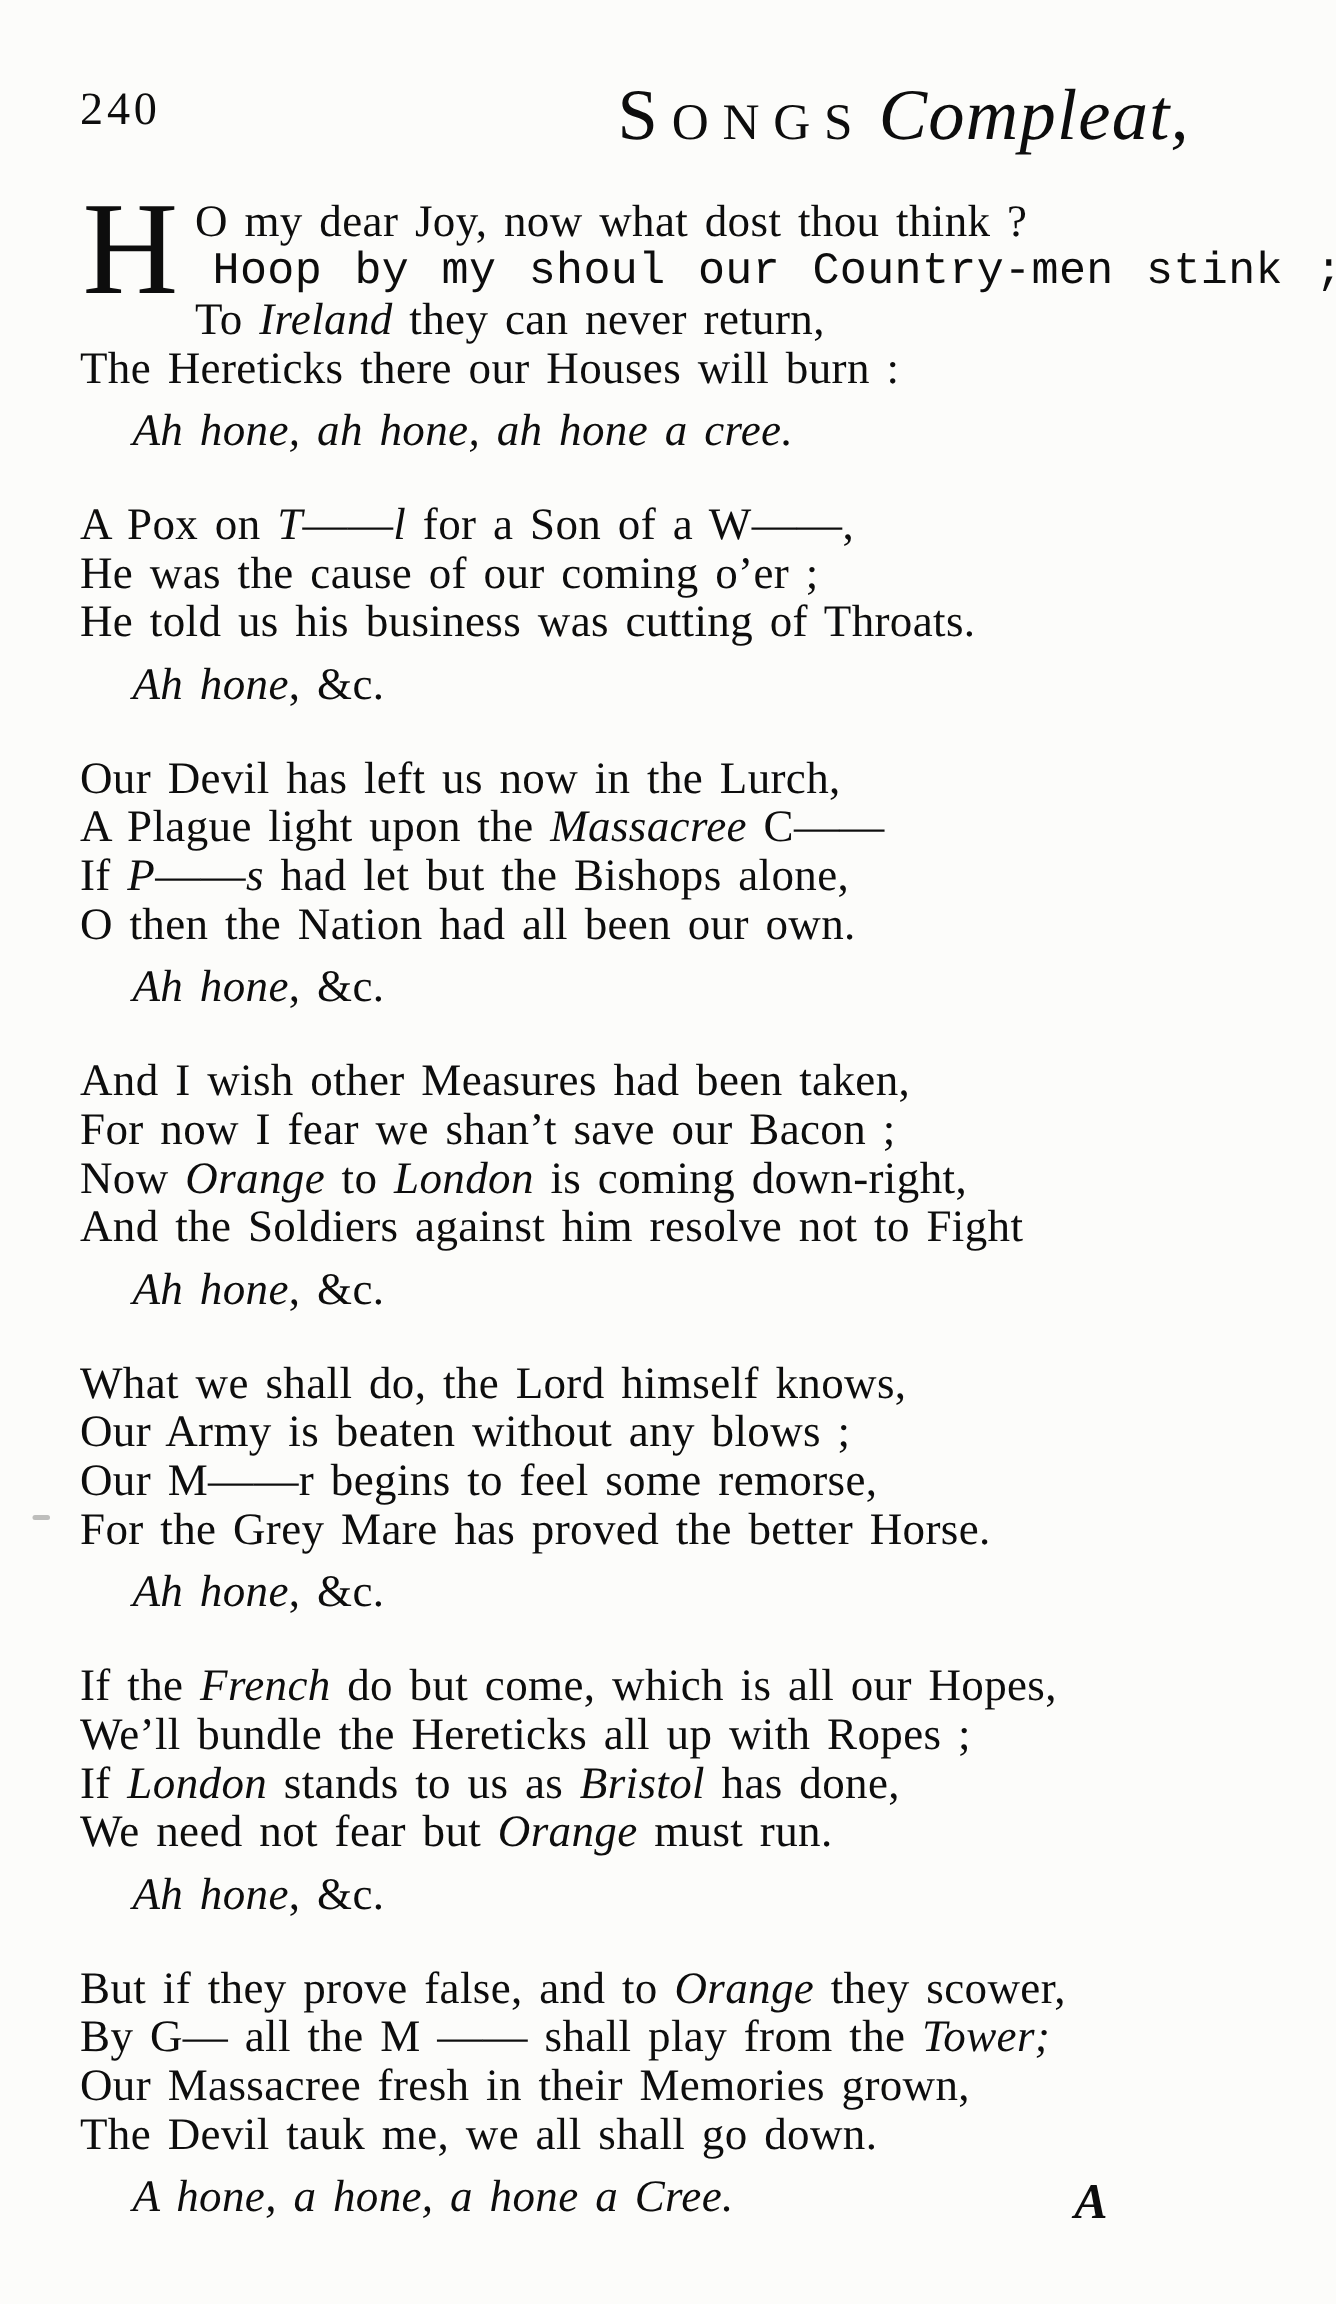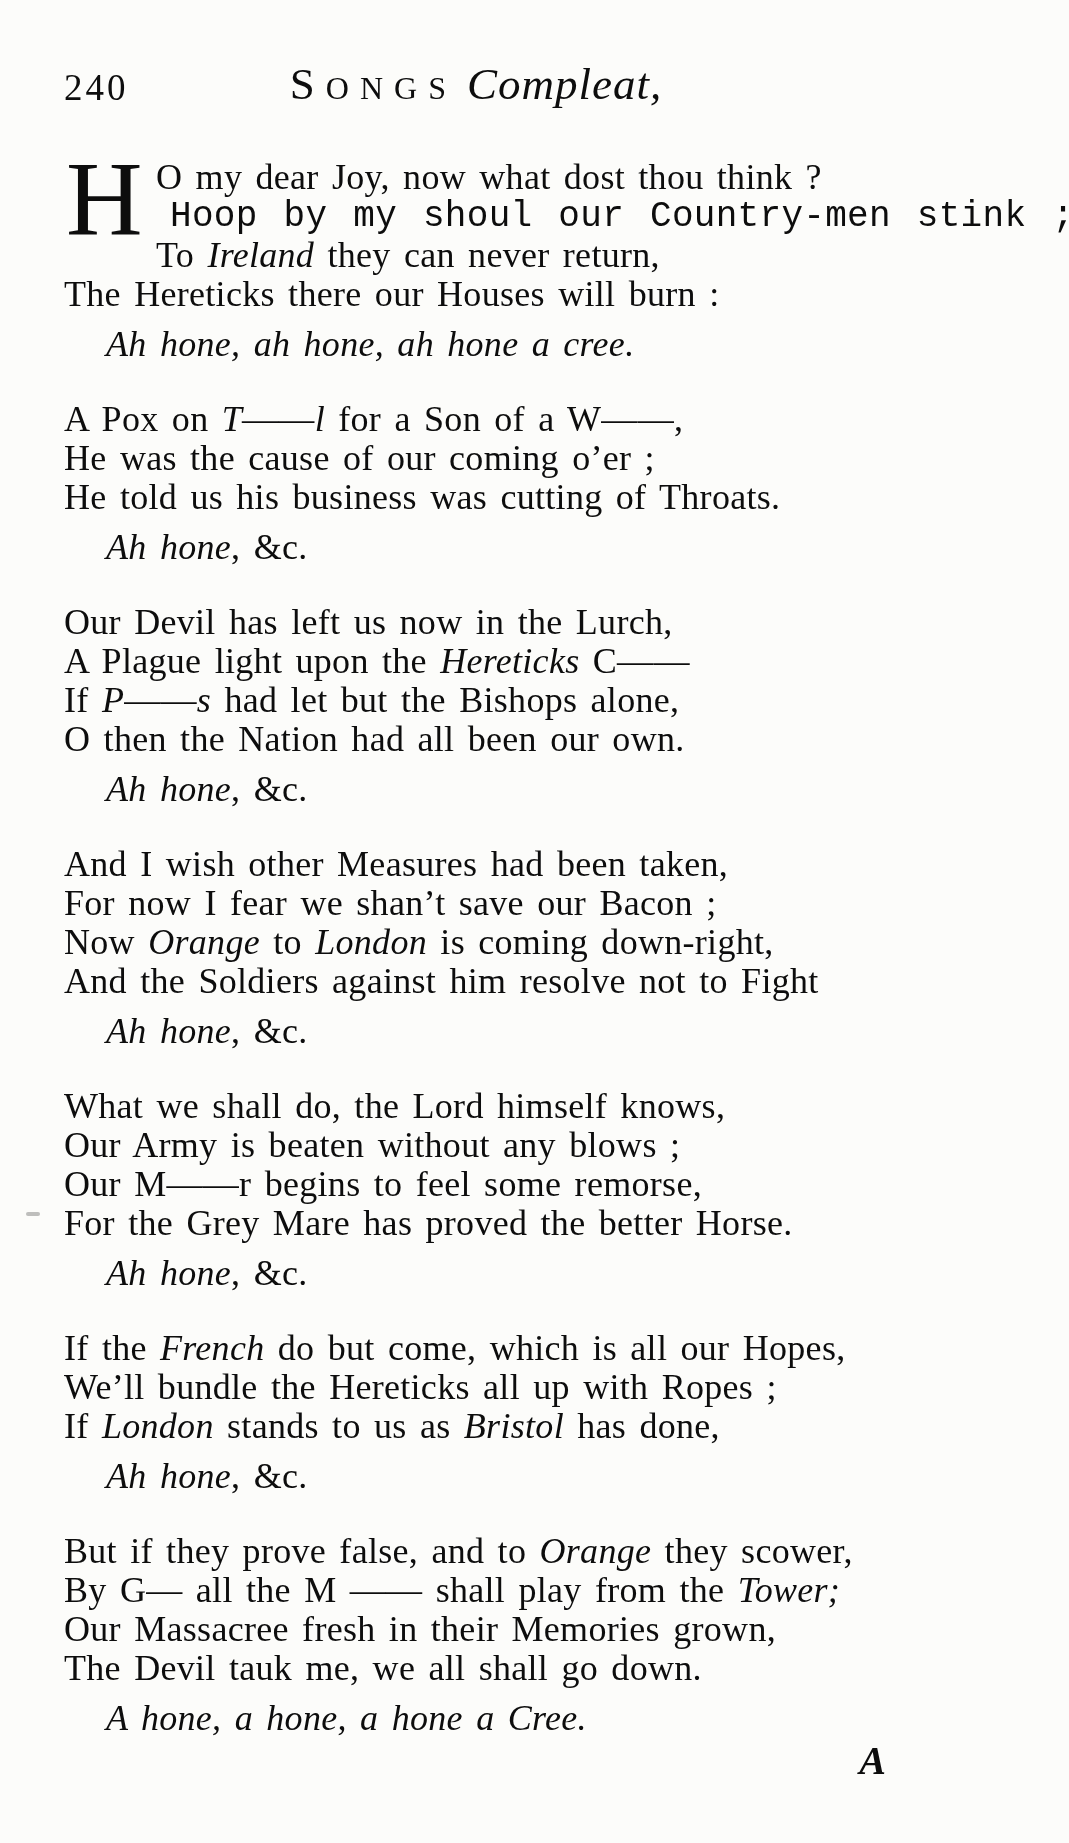"Songs Compleat," .running-title { font-size: 45px -> 58px; text-align: center -> right }
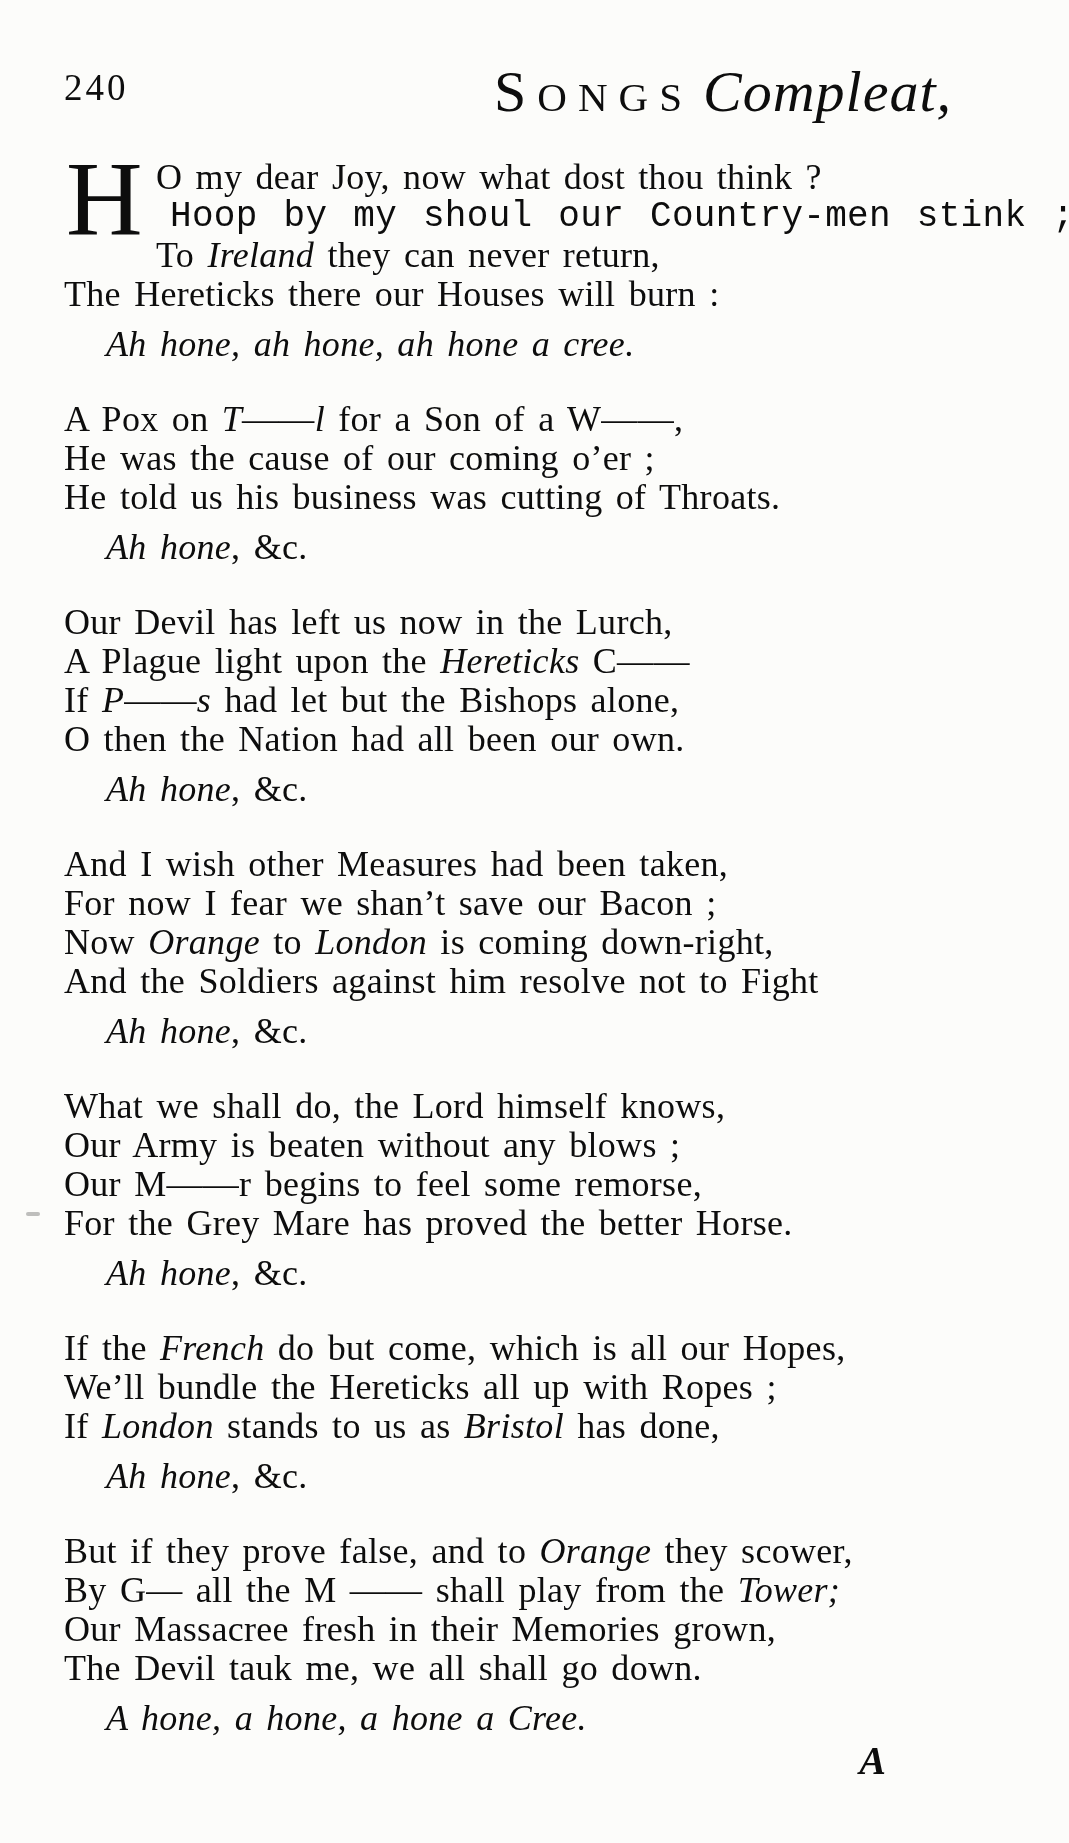"Hereticks" span.seg { text: Hereticks -> Massacree }
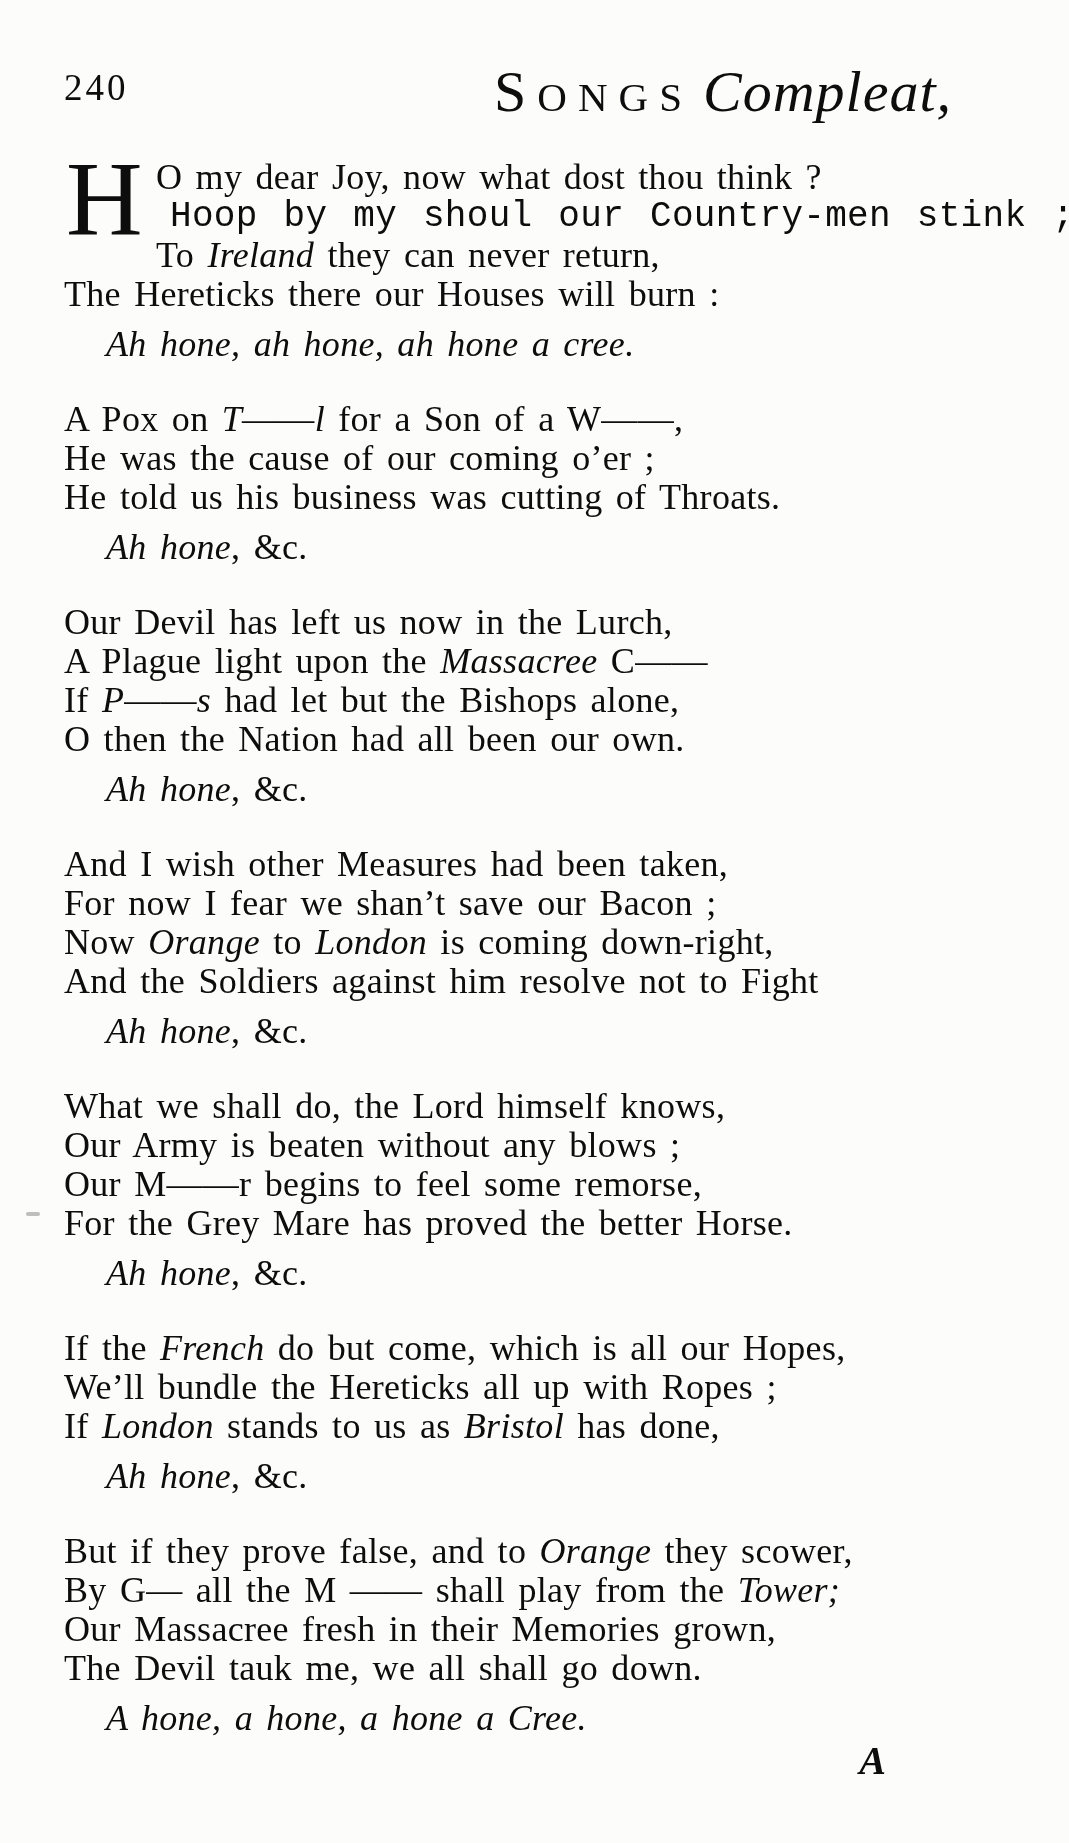"We need not fear but" div.line { html: none -> <div><span>We need not fear but </span><span>Orange</span><span> must run.</span></div> }
